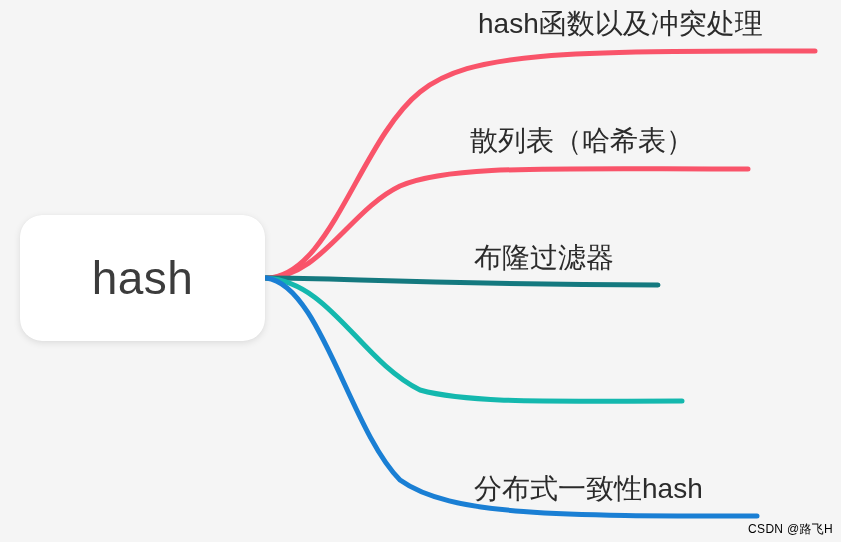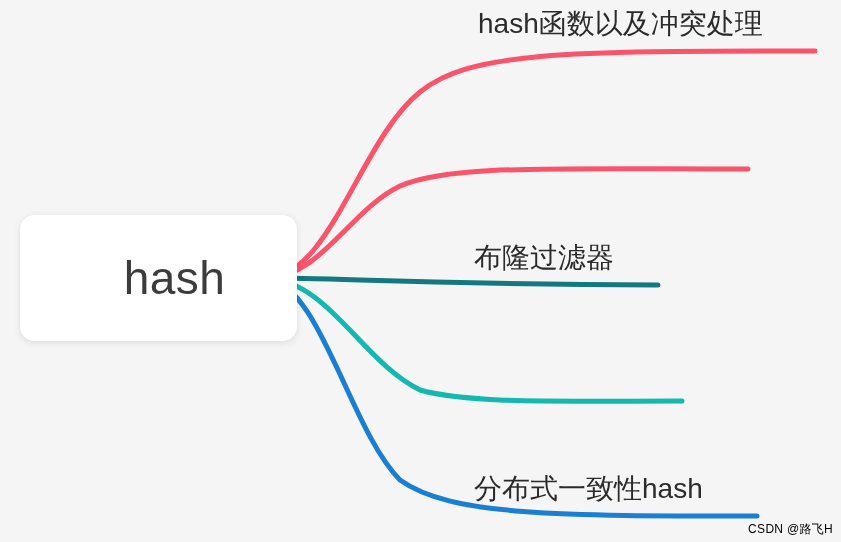"散列表（哈希表）" div.branch-label { html: none -> <div>散列表（哈希表）</div> }
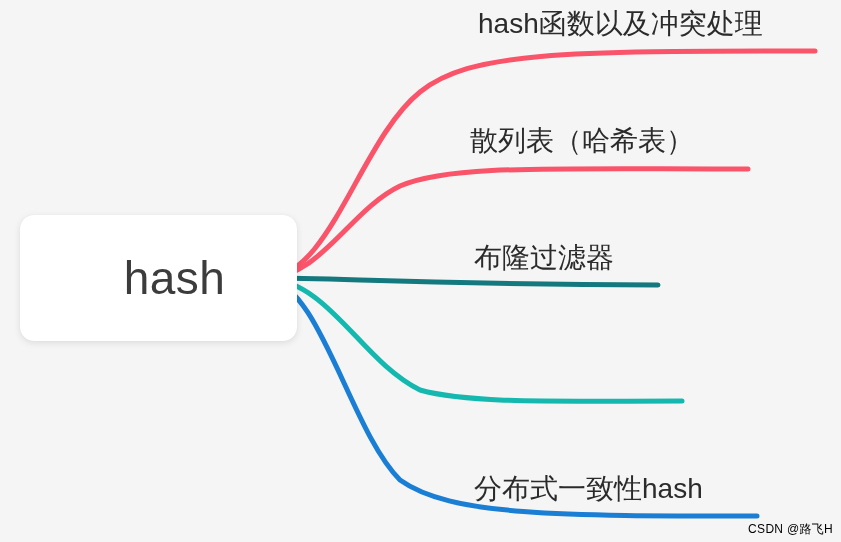"hash" #root-node { border-radius: 14px -> 22px; padding-left: 32px -> none }
